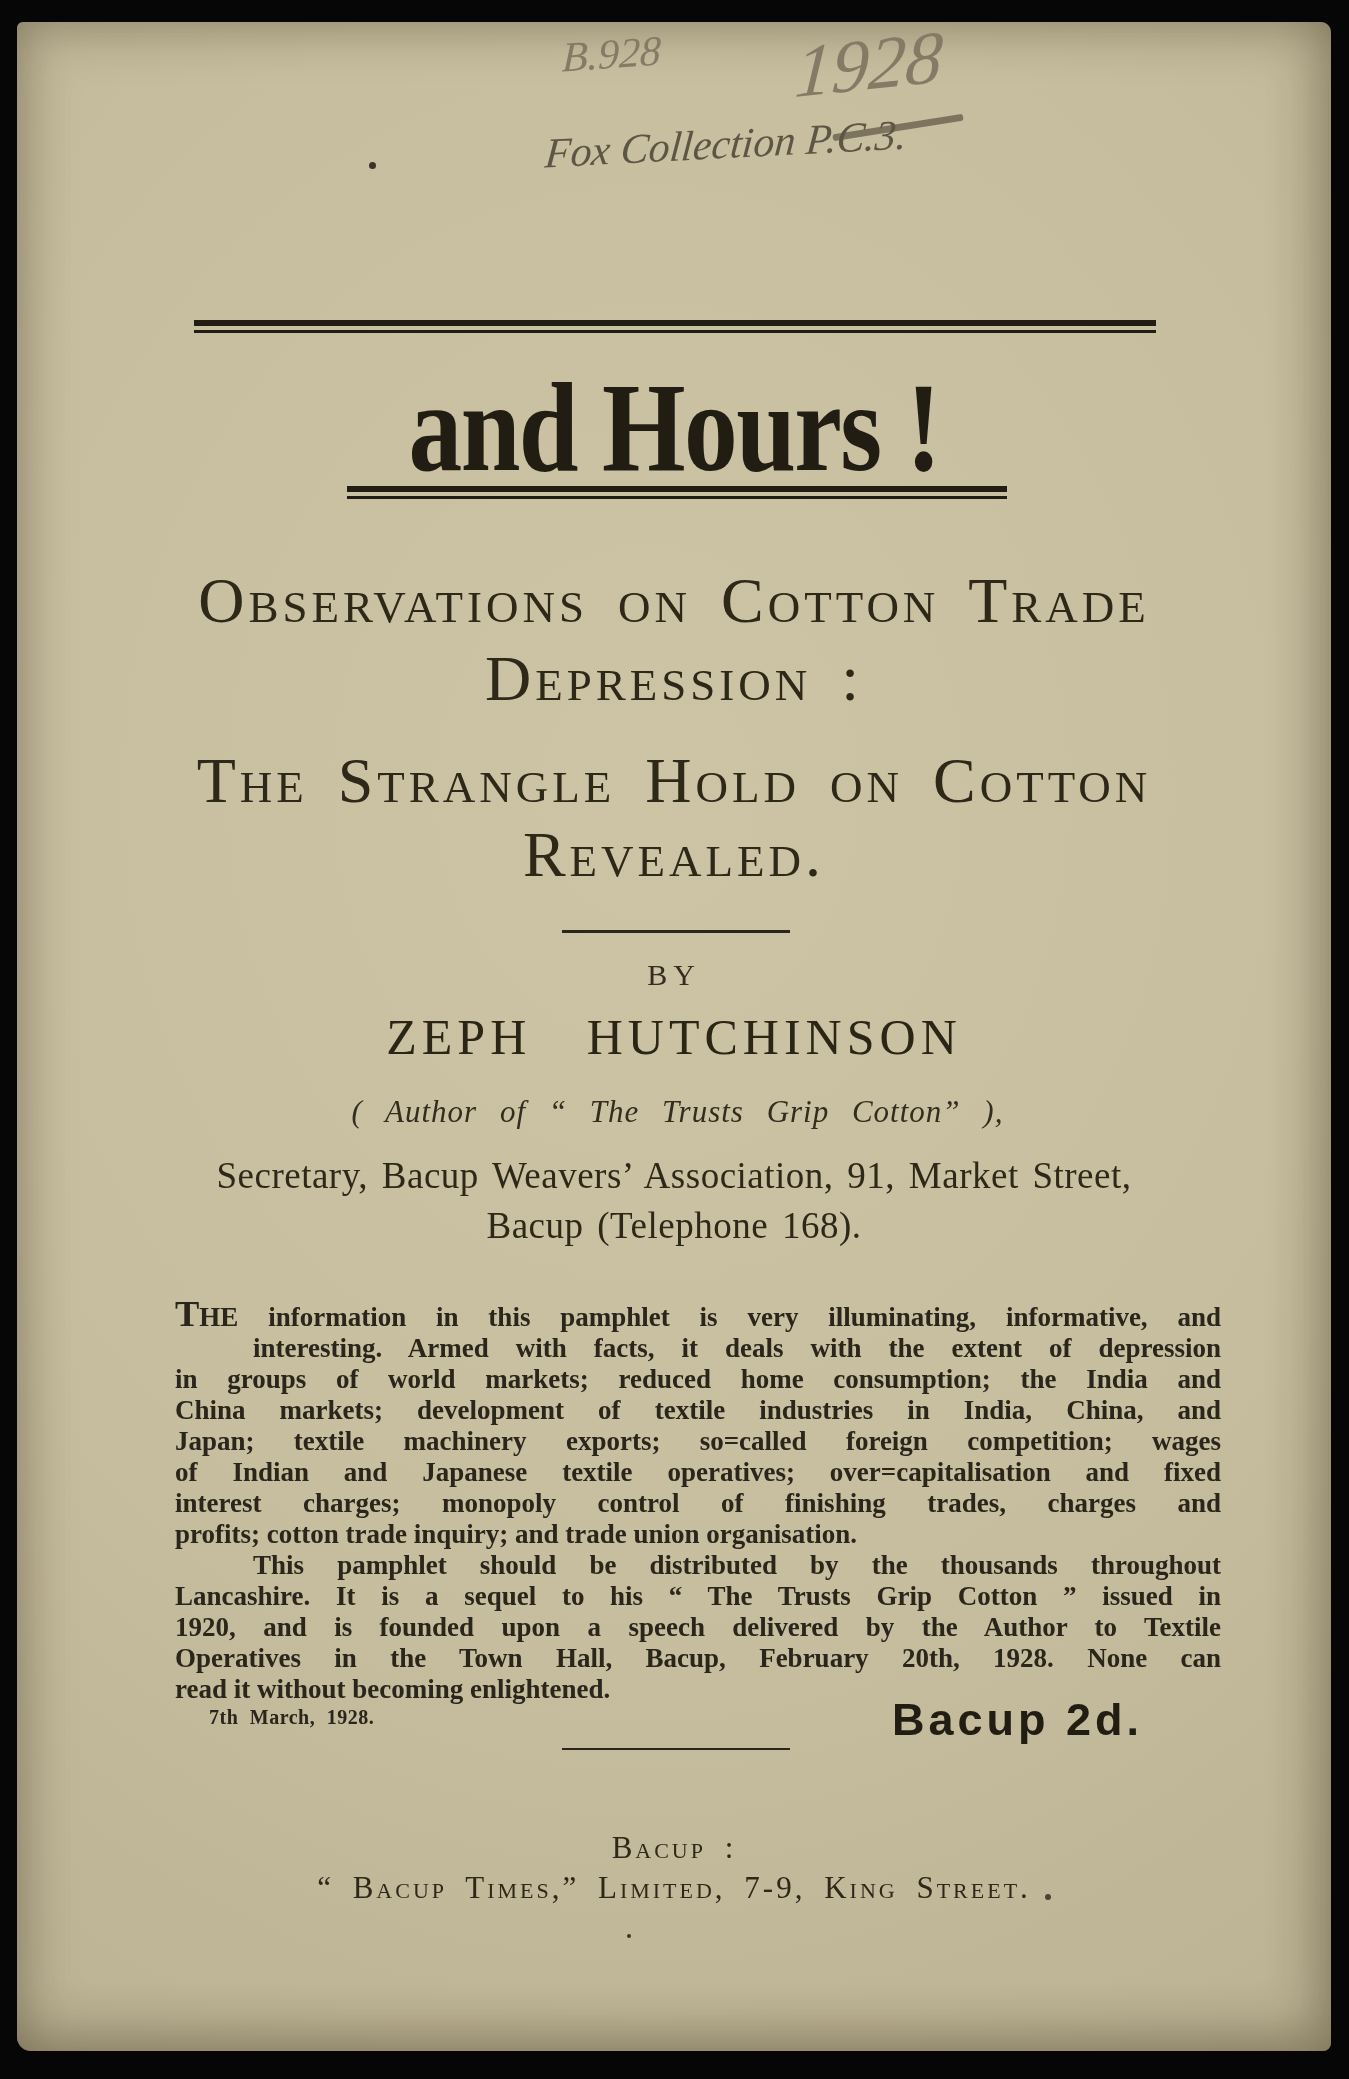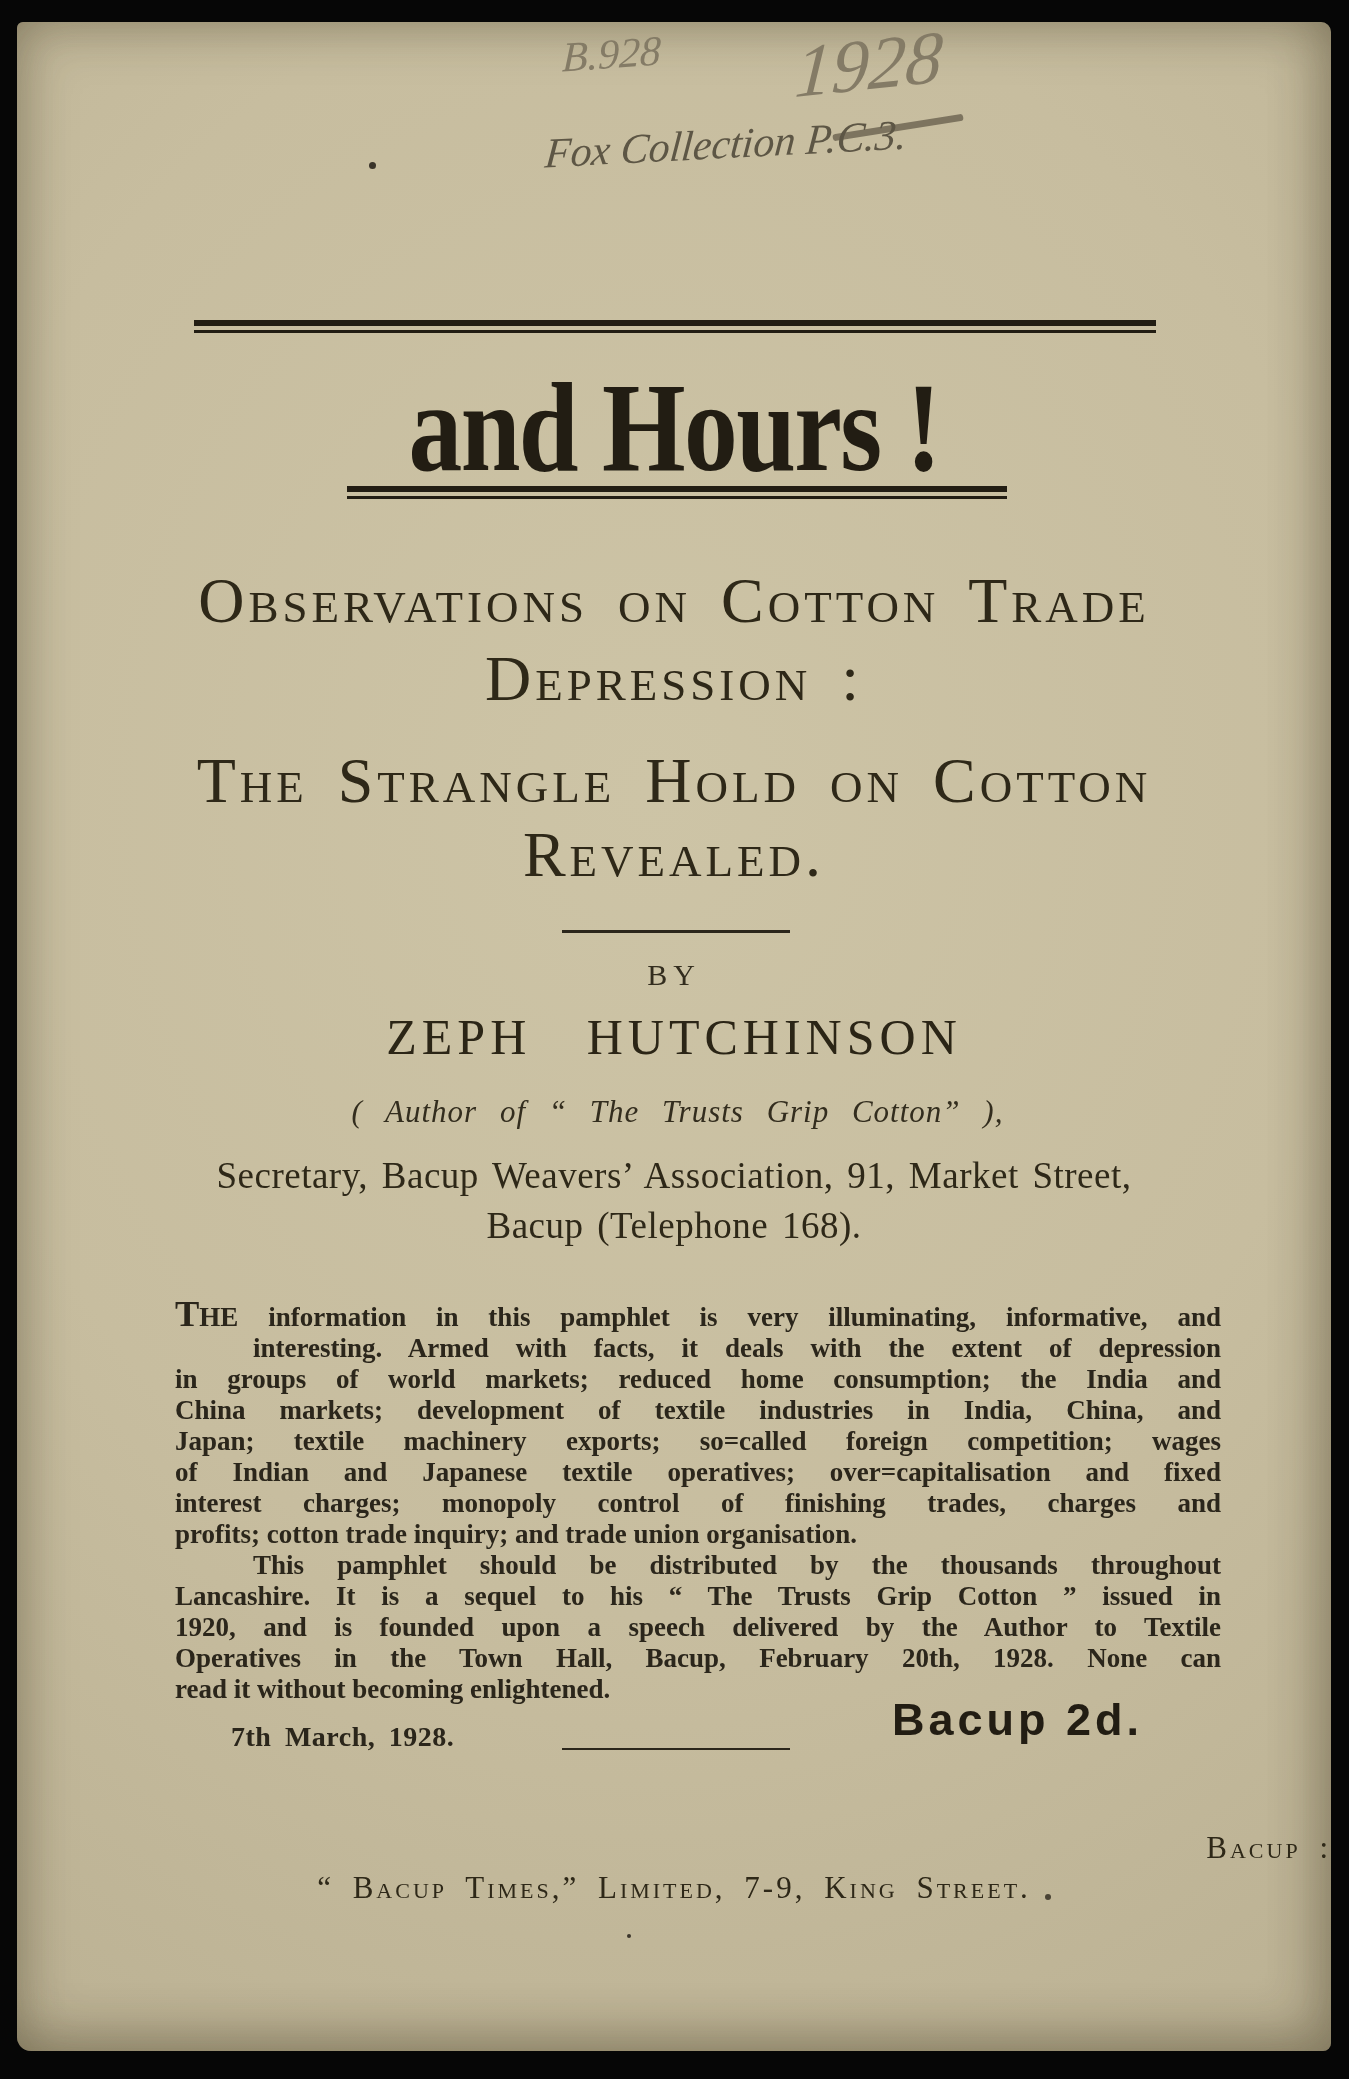"7th March, 1928." .date-line { font-size: 28px -> 20px; left: 214px -> 192px; margin-top: 15px -> none }
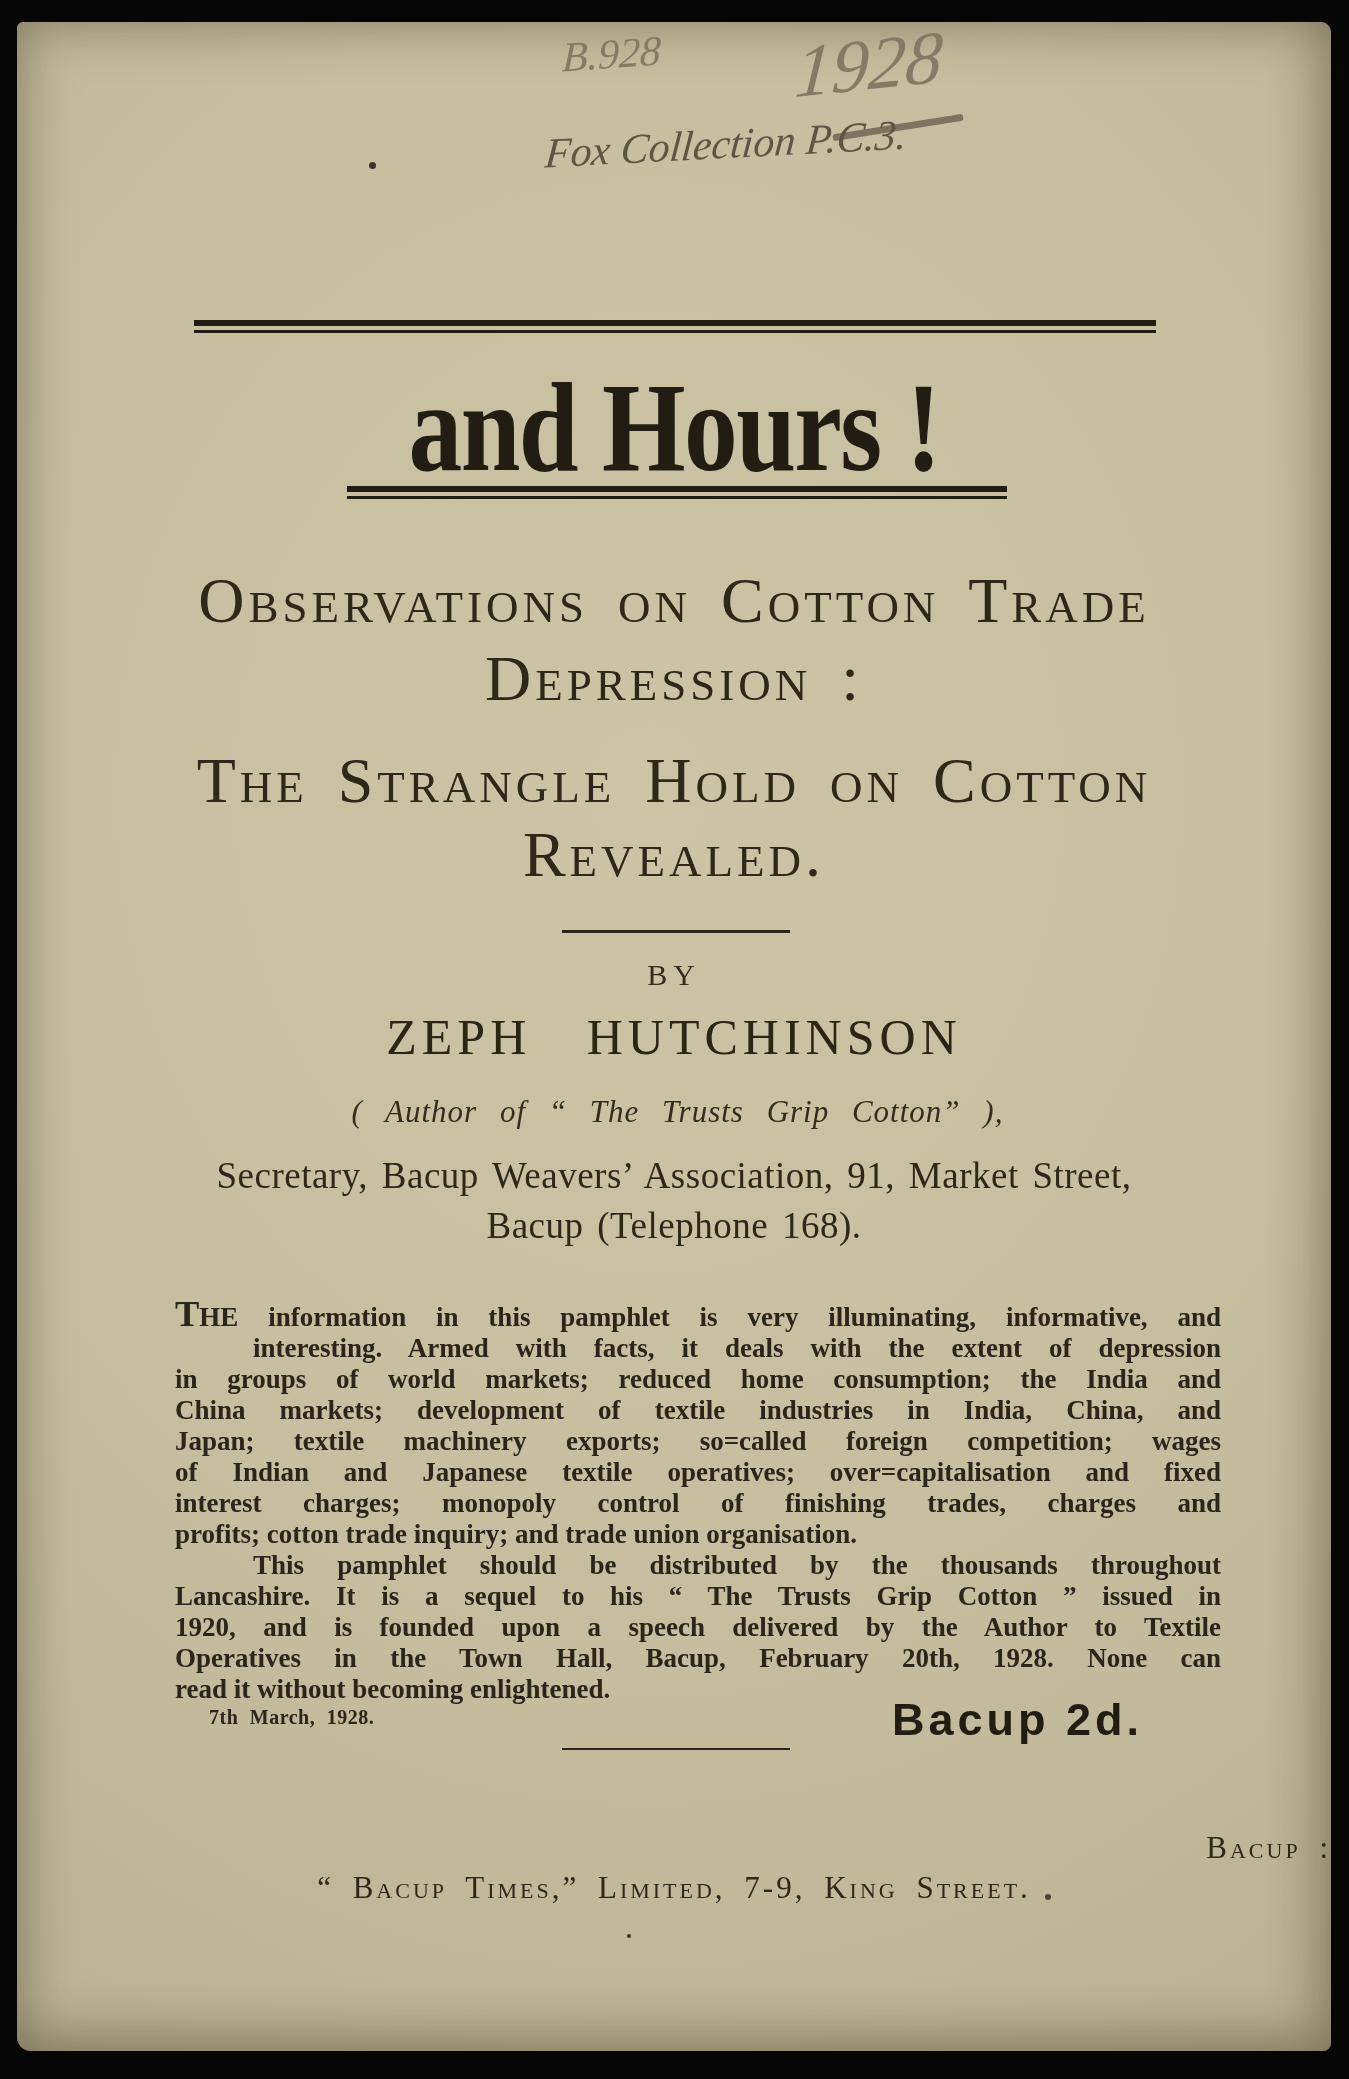"Bacup :" .imprint-1 { text-align: right -> none }
